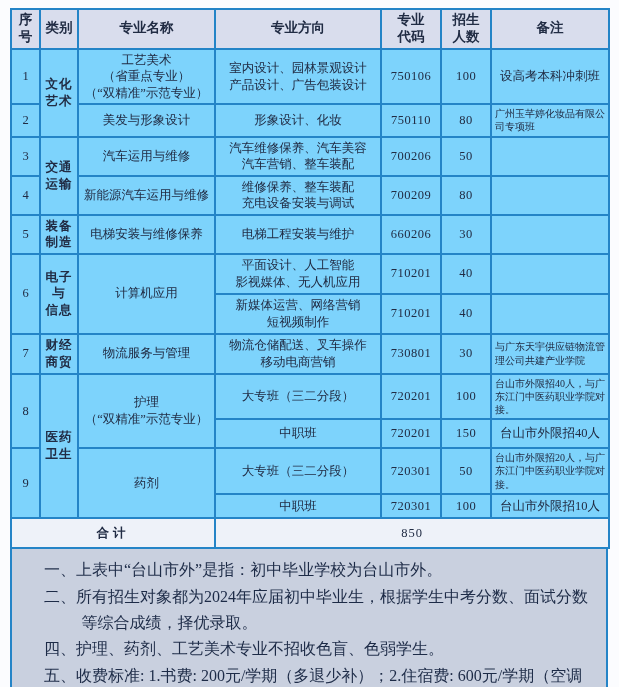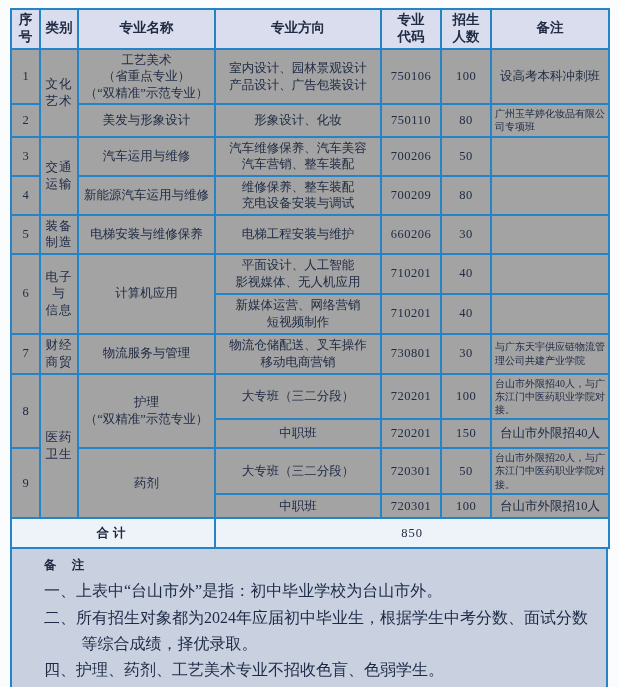"序号" table.enroll { background: #a3a3a3 -> #7dd3fc }
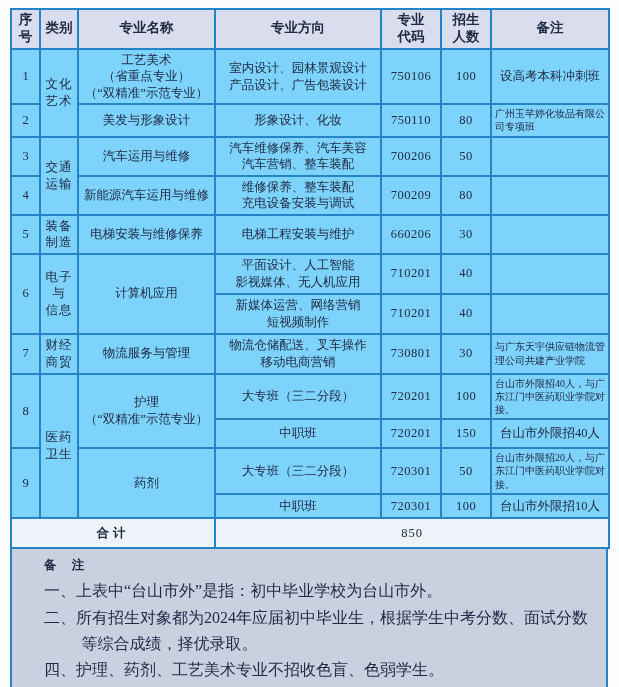"文化" td.cat { font-weight: none -> bold }
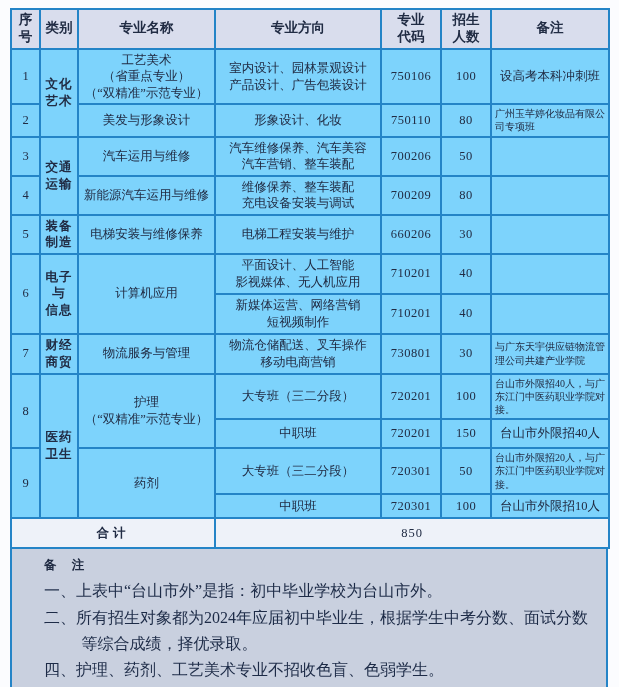"备 注" div.notes-title { html: <div>备 注</div> -> none }
